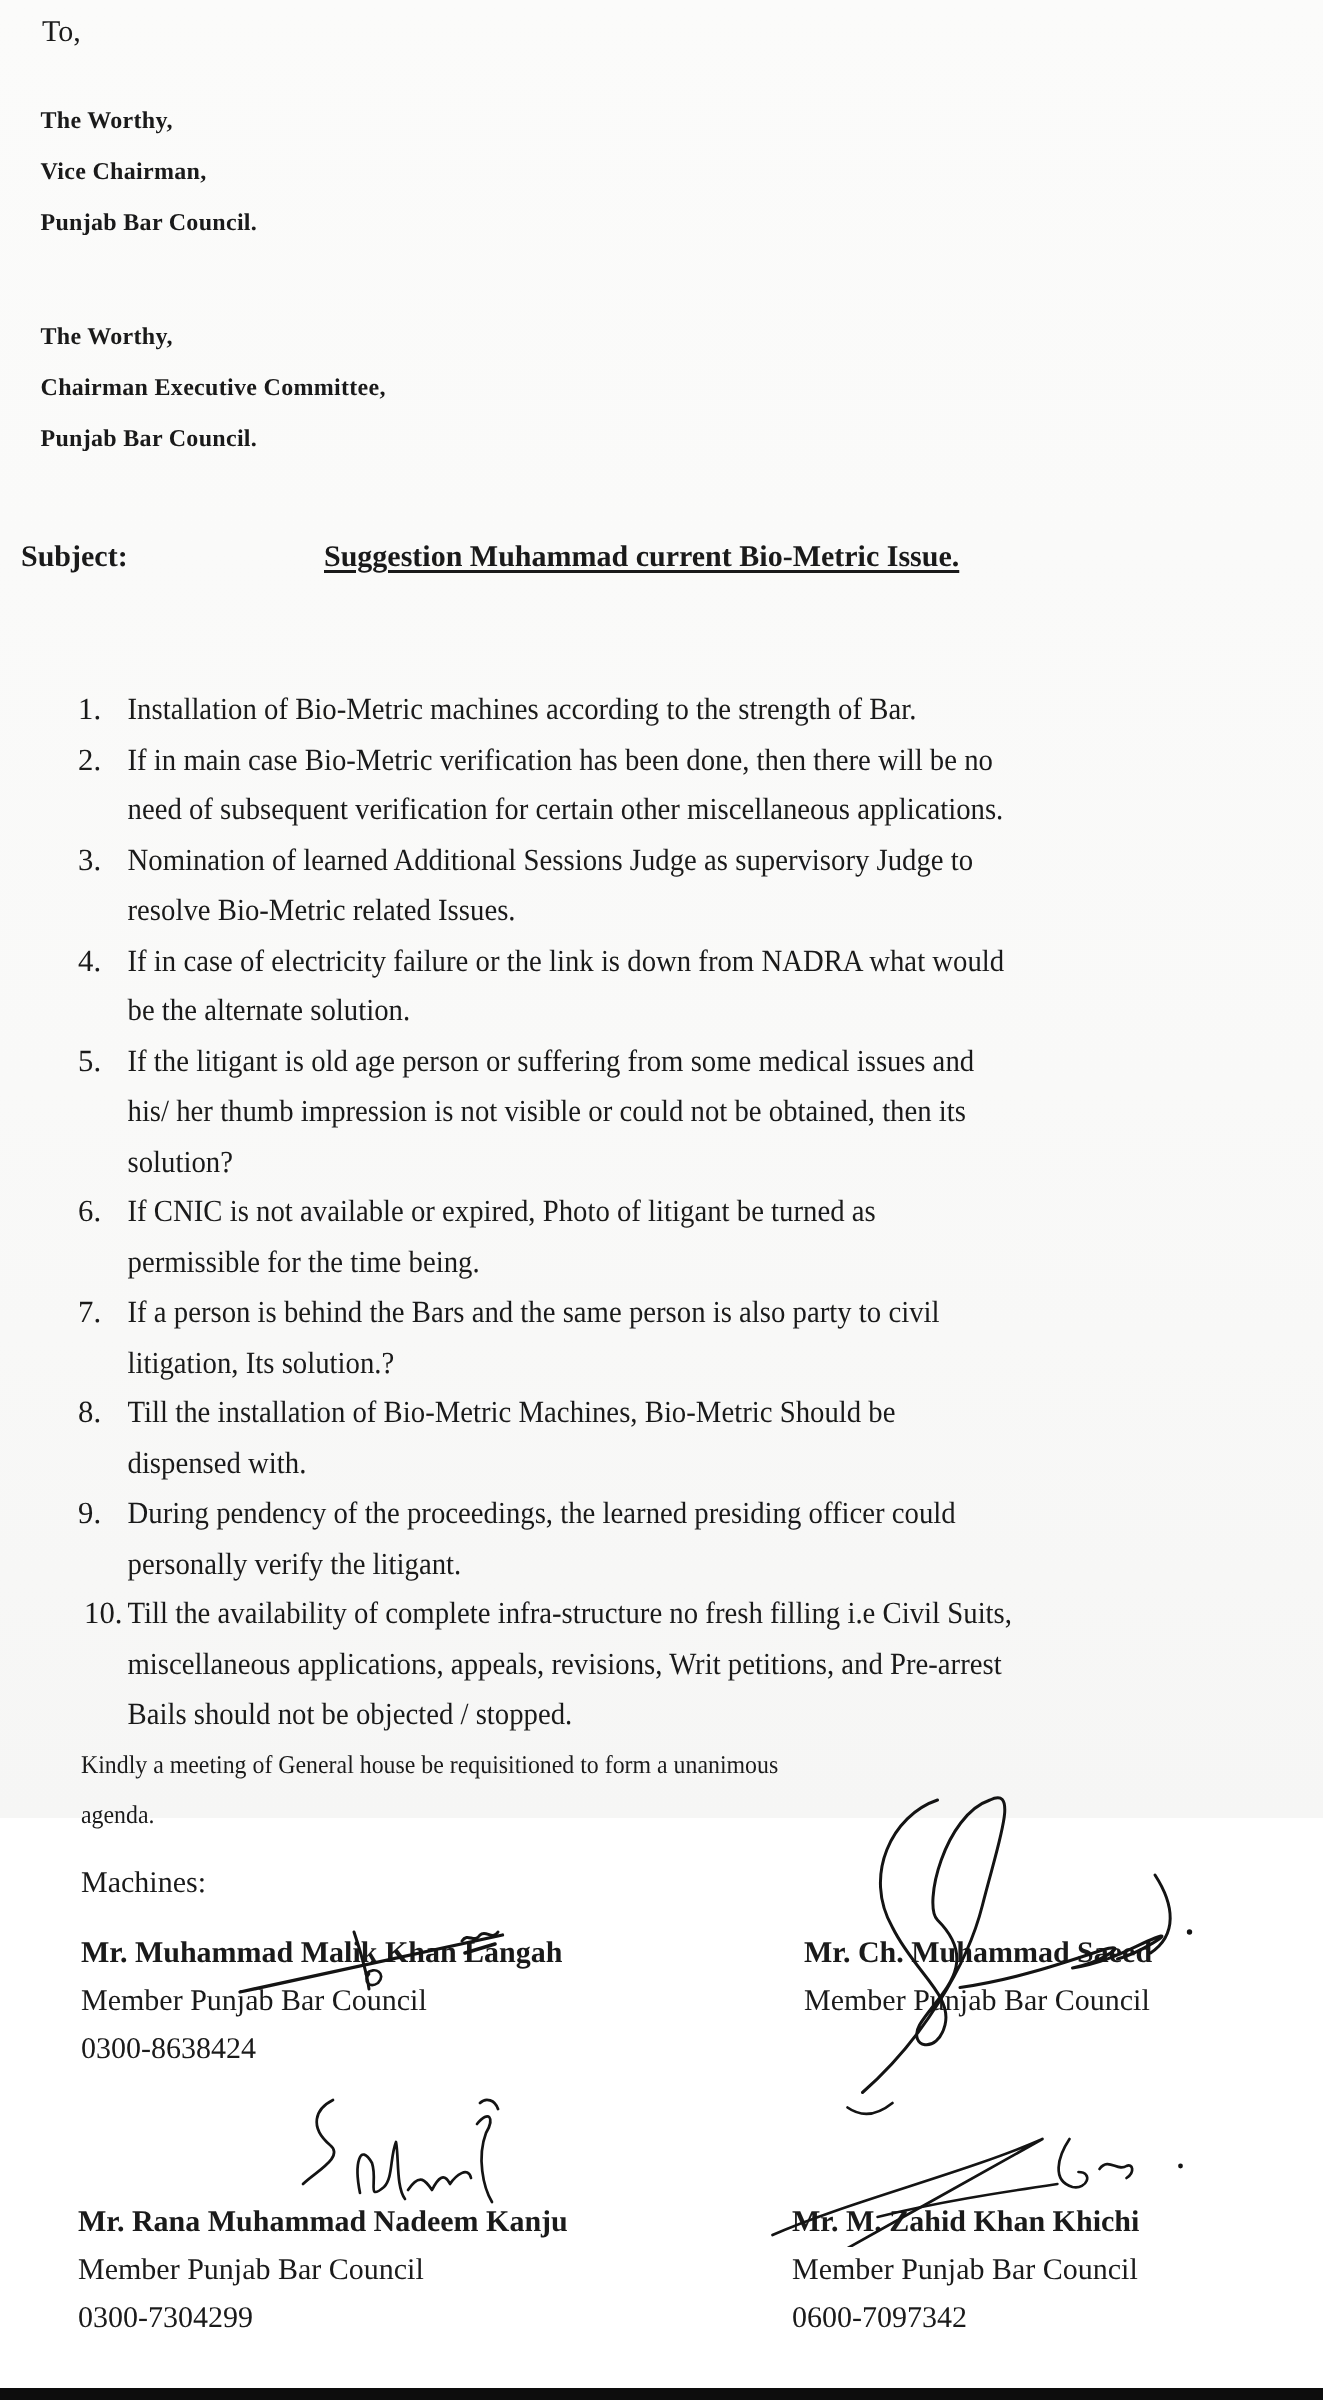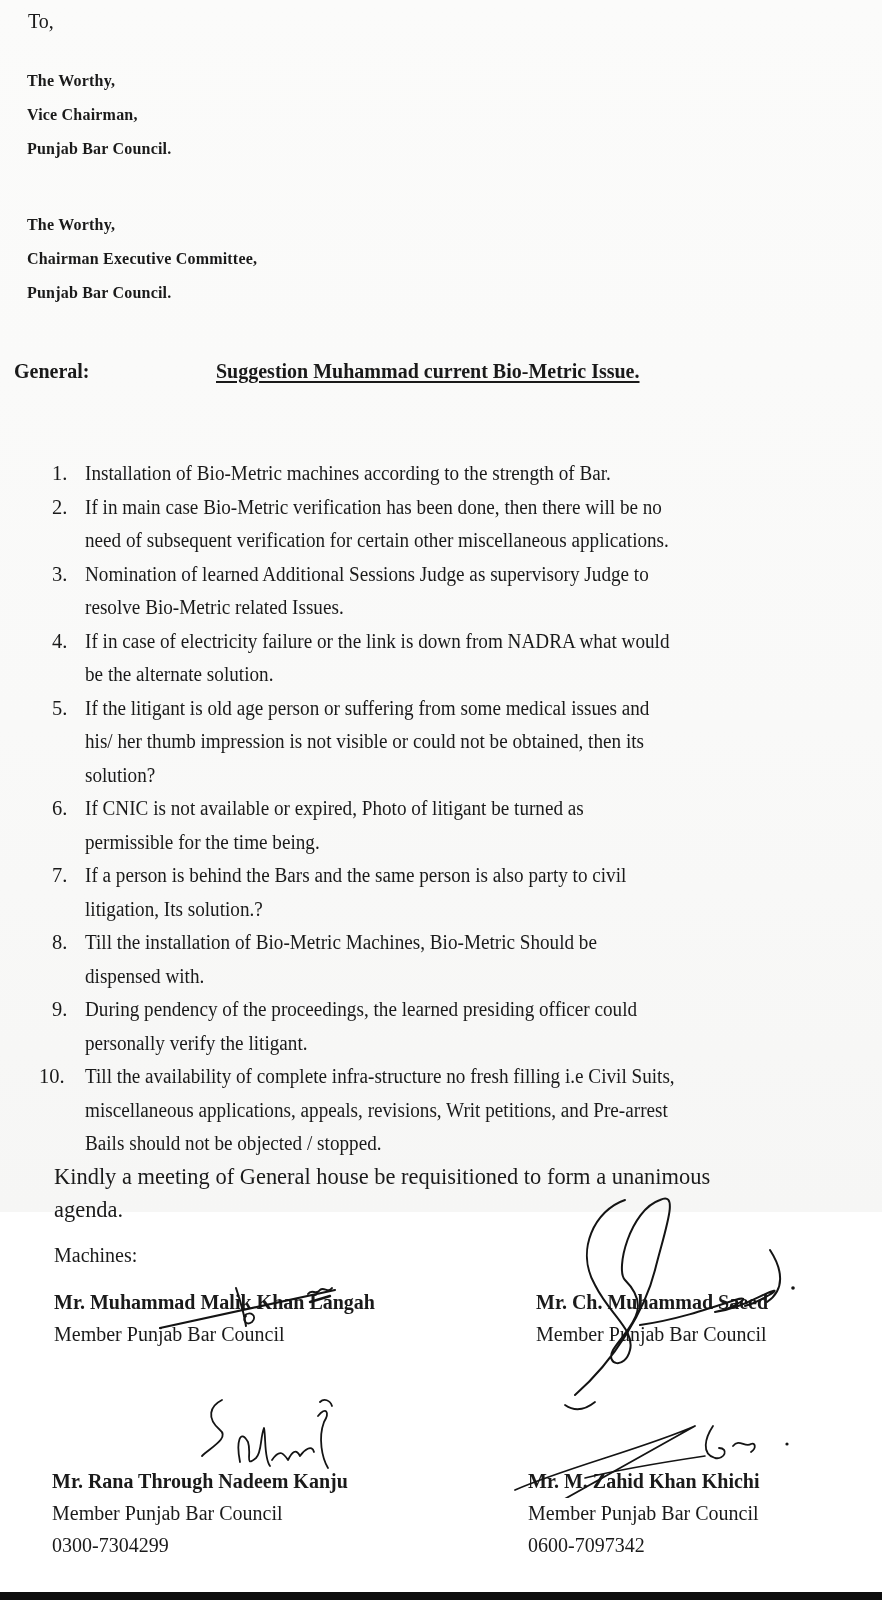"General:" div.abs { text: General -> Subject }
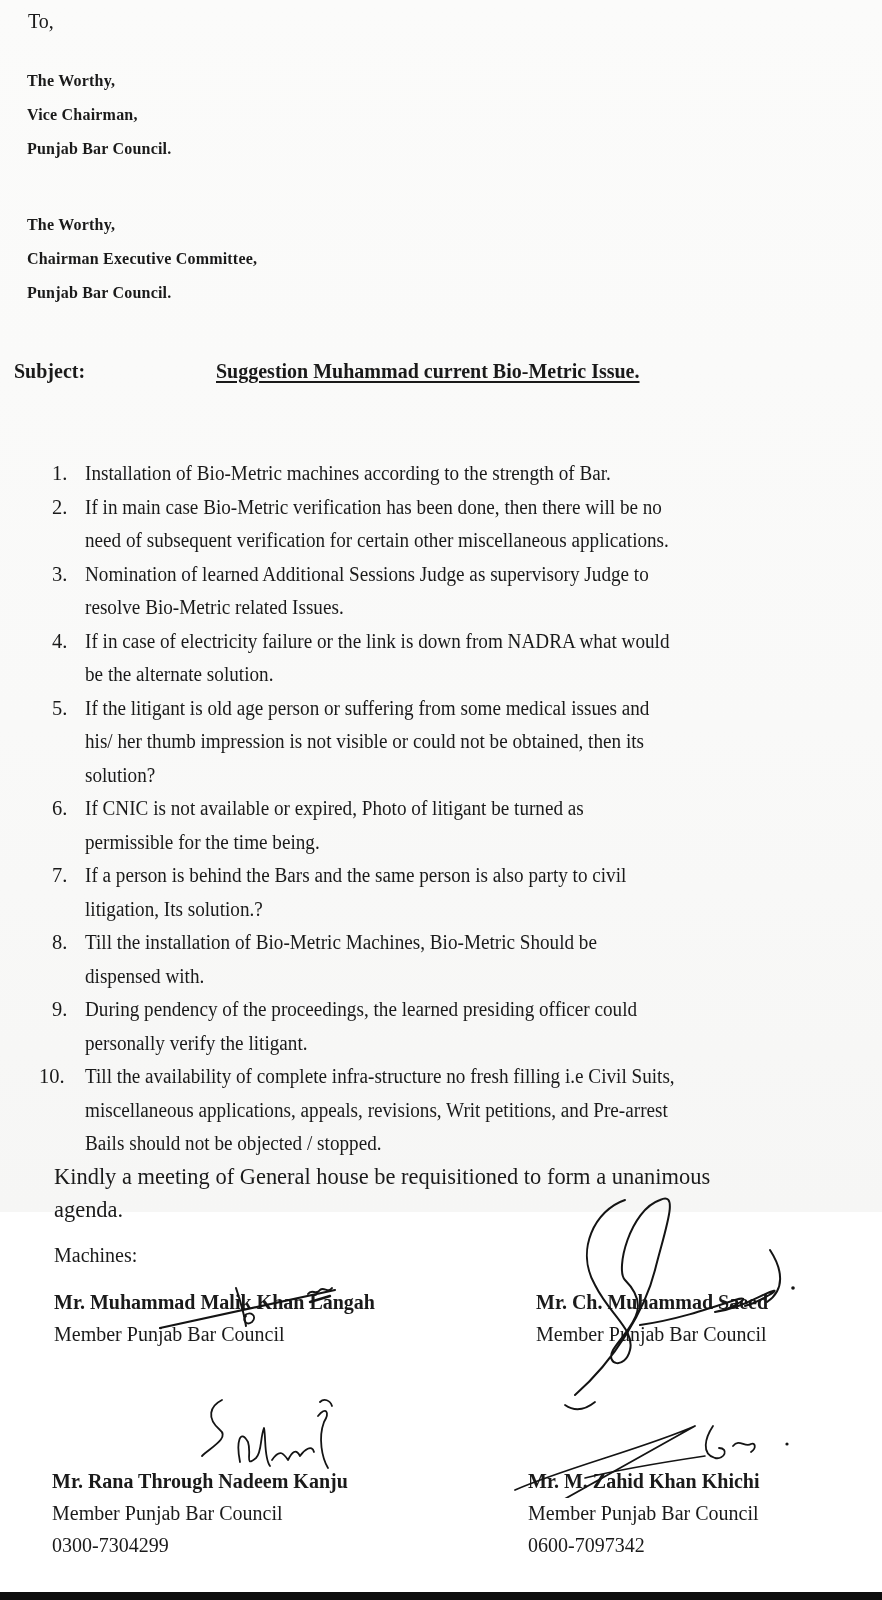"10." .item.ten .num { left: 39px -> 56px }
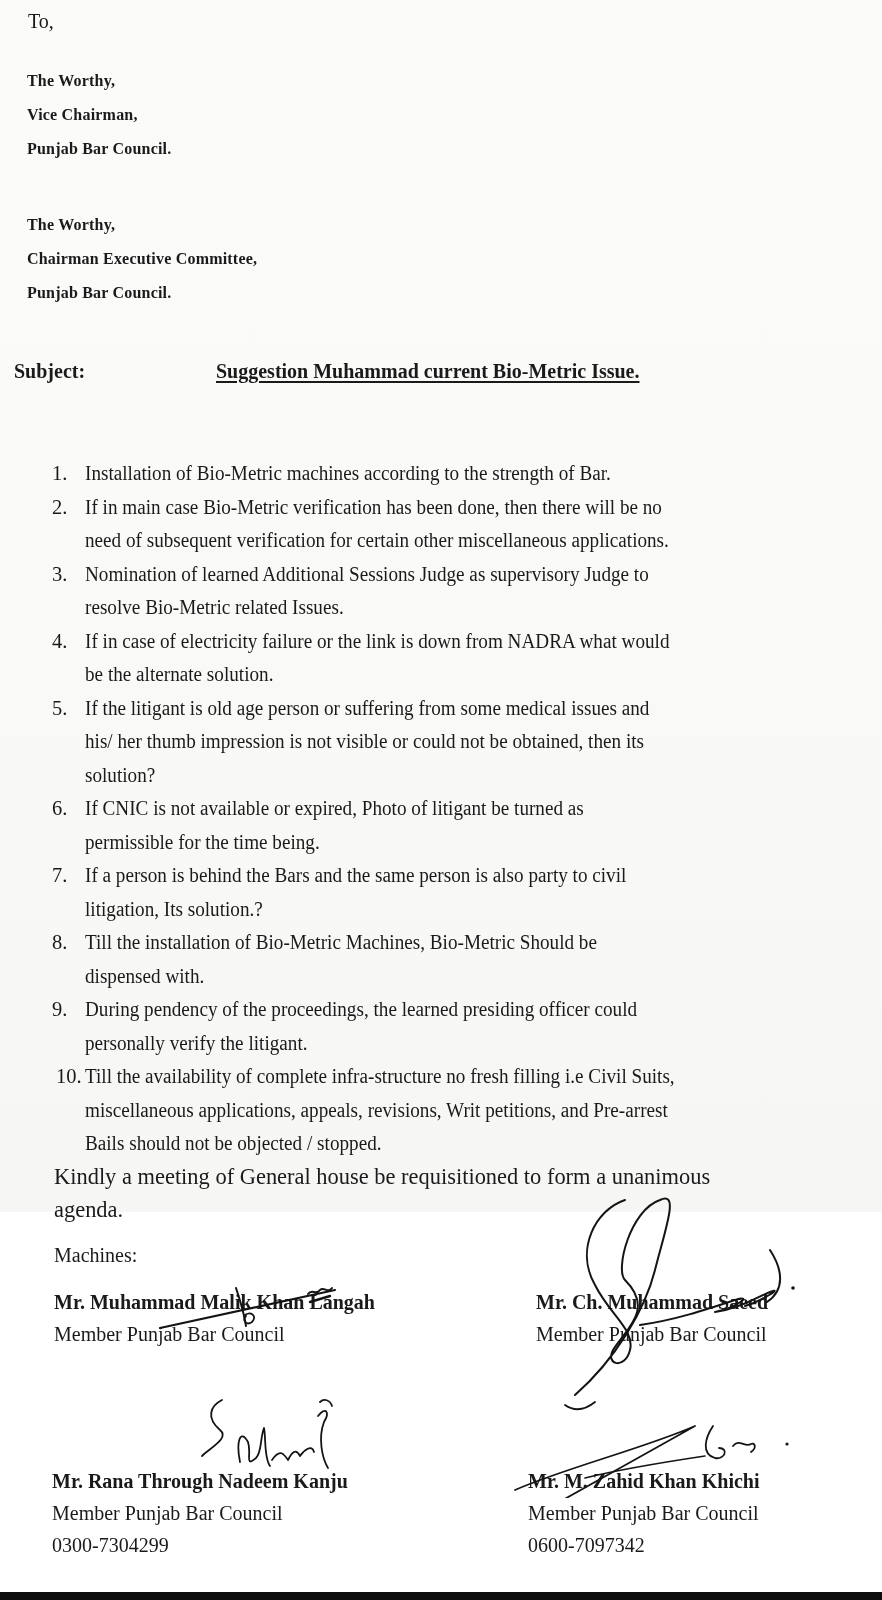"Kindly a meeting of General" .closing { font-size: 24px -> 17px }
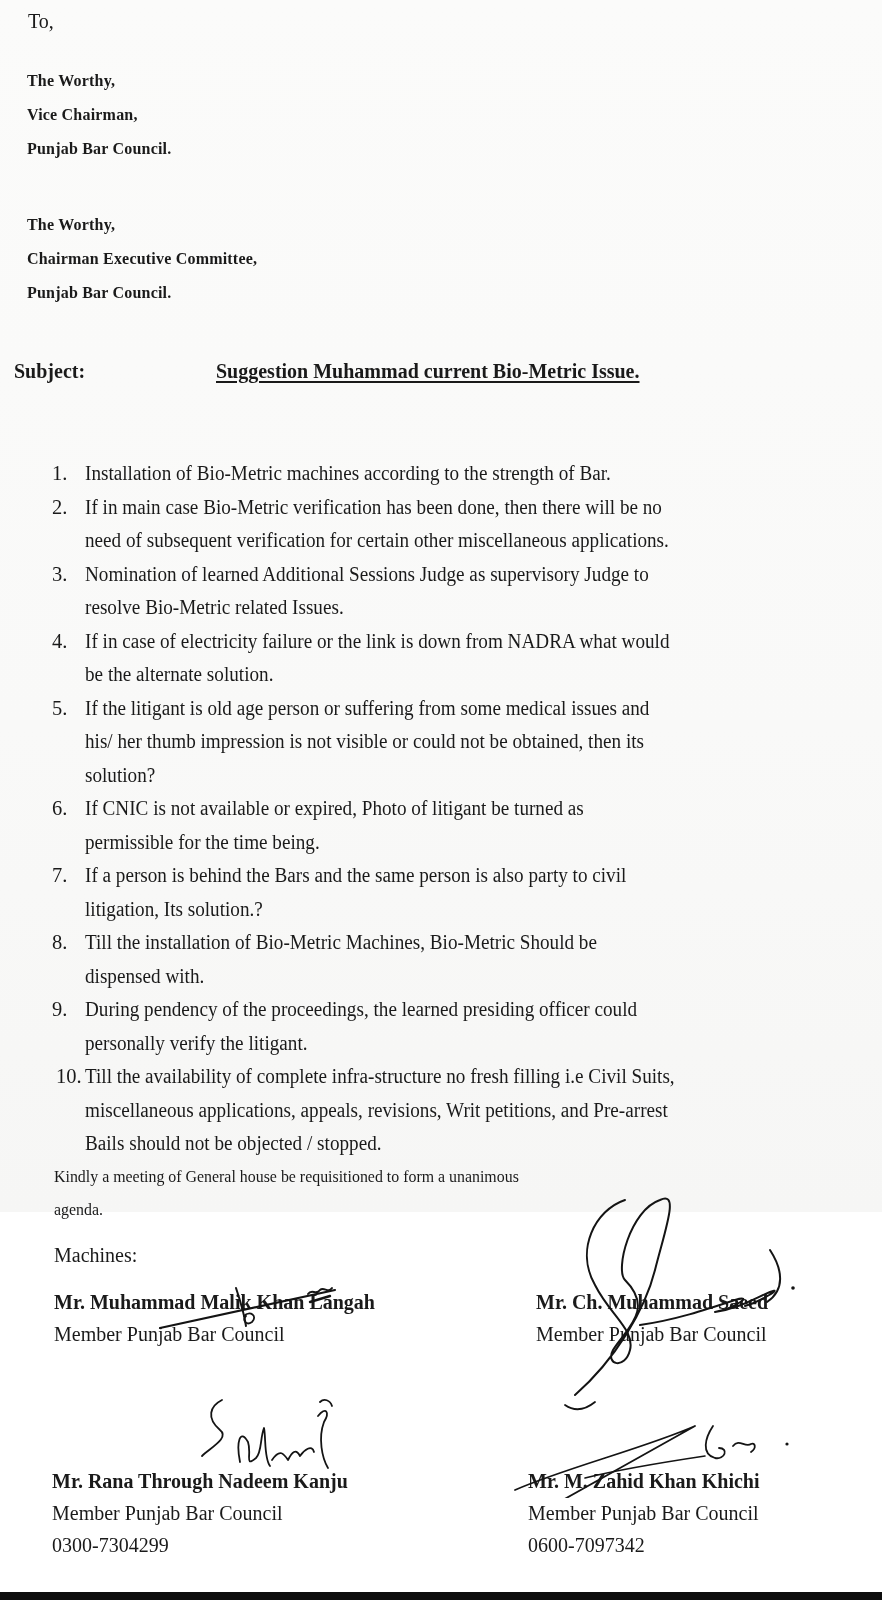"0300-8638424" div { html: none -> <div>0300-8638424</div> }
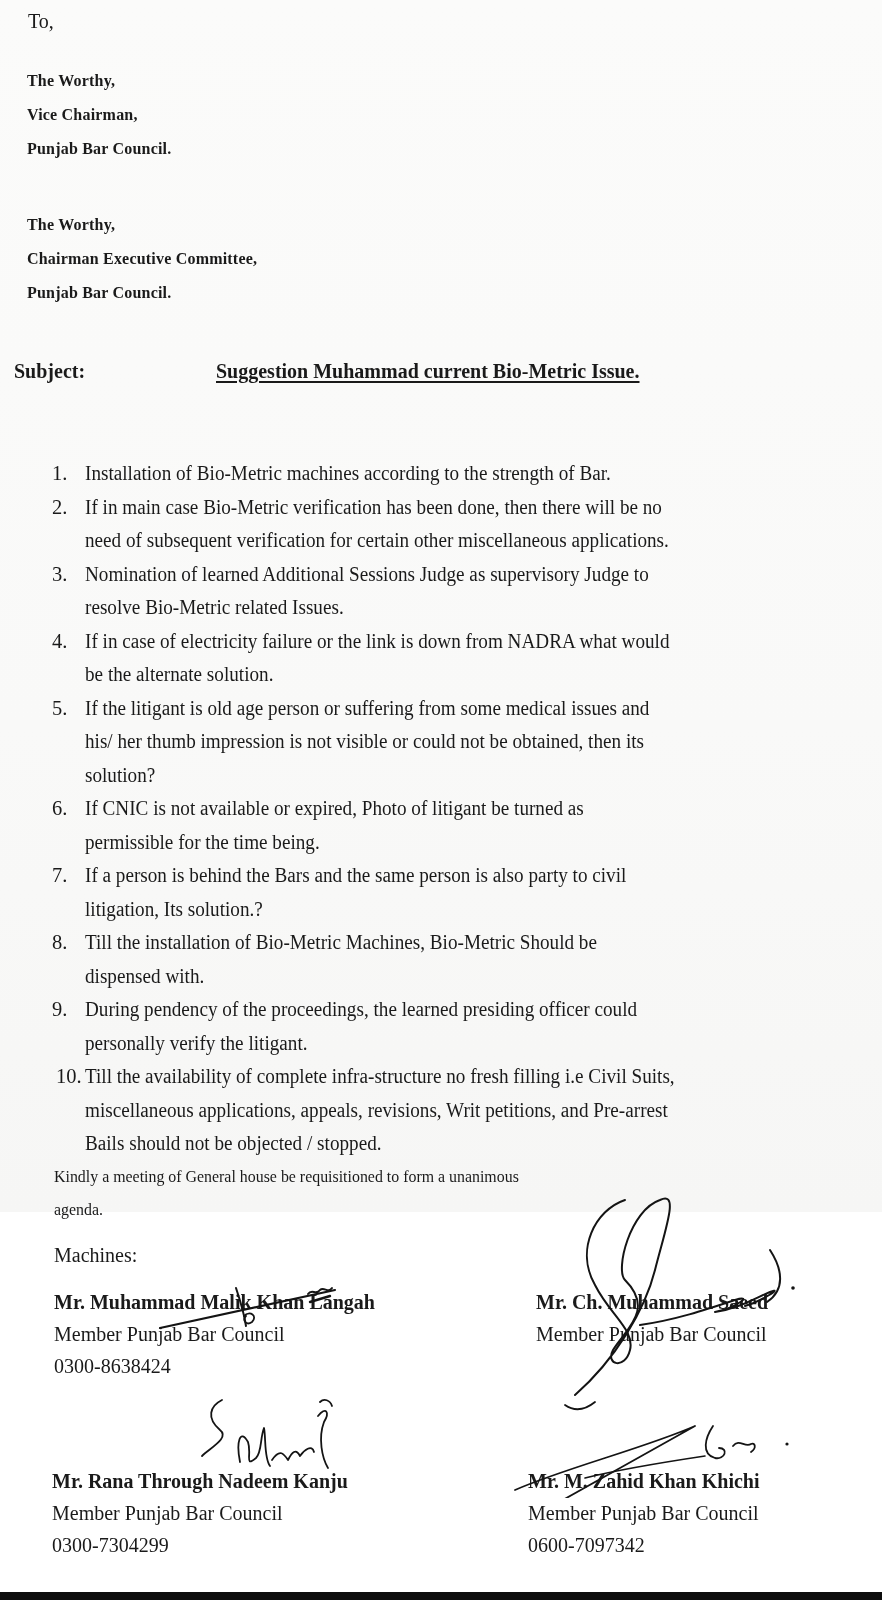"Mr. Rana Through Nadeem Kanju" div.name { text: Through -> Muhammad }
